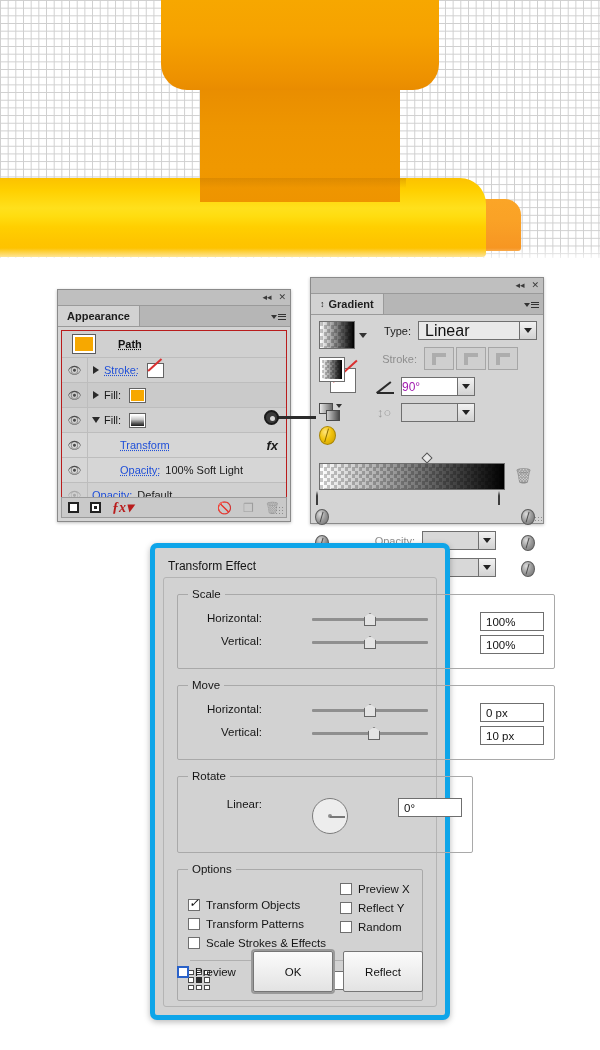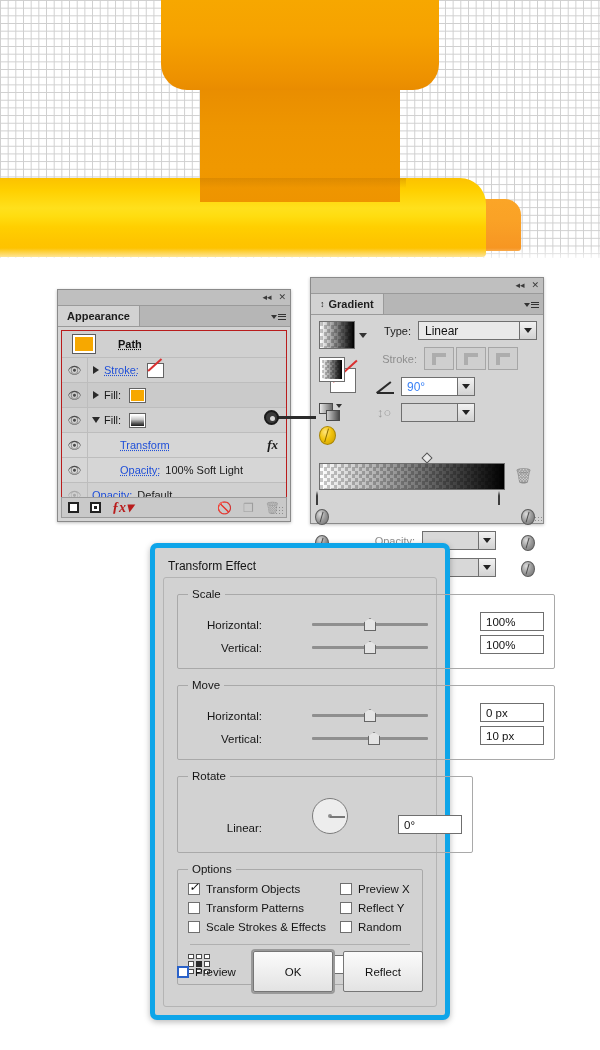"Linear" .select-box .val { font-size: 12px -> 16px }
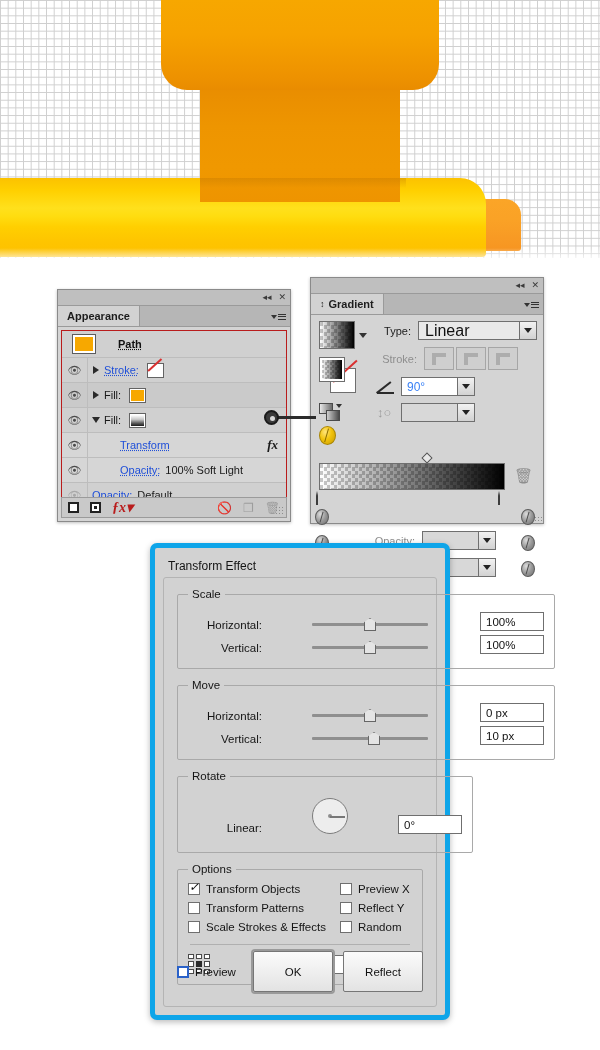"90°" .input-sm .val { color: #3b82f6 -> #a21caf; padding-left: 5px -> none }
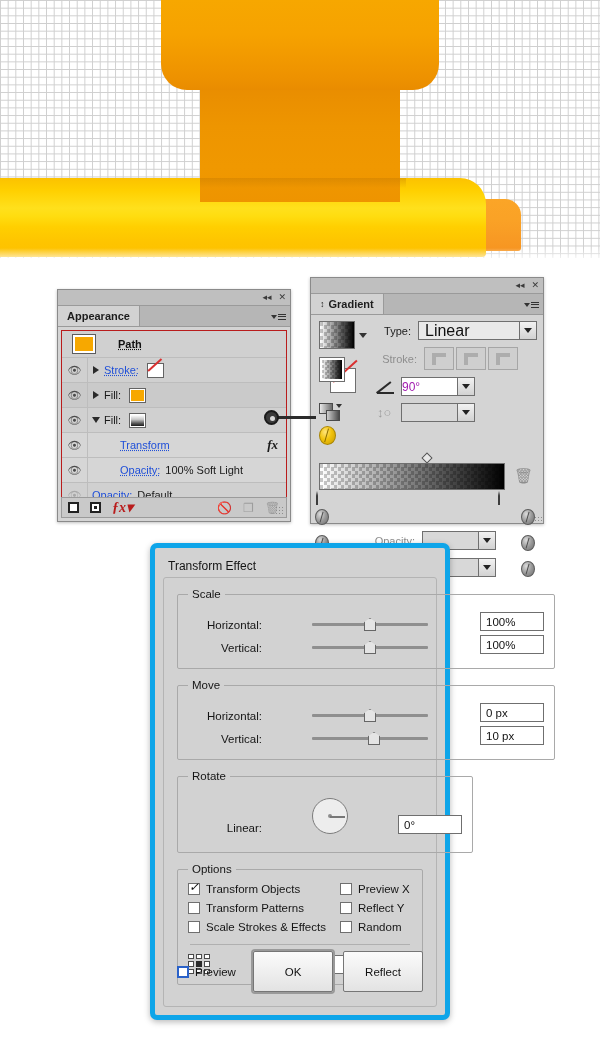"fx" .ap-fx { font-family: Liberation Serif, serif -> Liberation Sans, sans-serif }
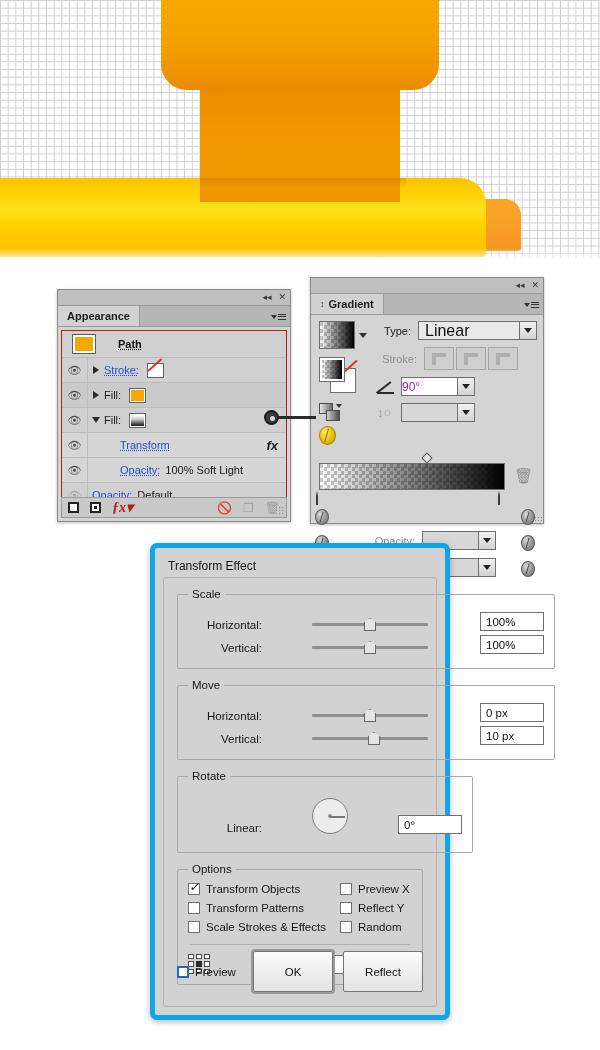"Horizontal:" .row { align-items: flex-end -> flex-start }
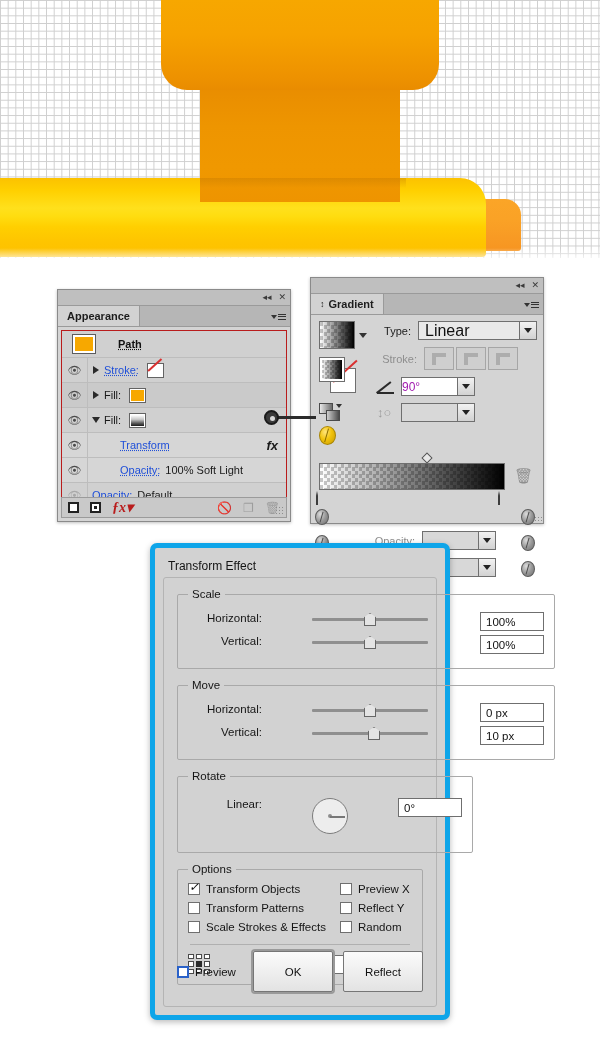"Transform Objects" .opt-col:first-child { margin-top: none -> 16px }
